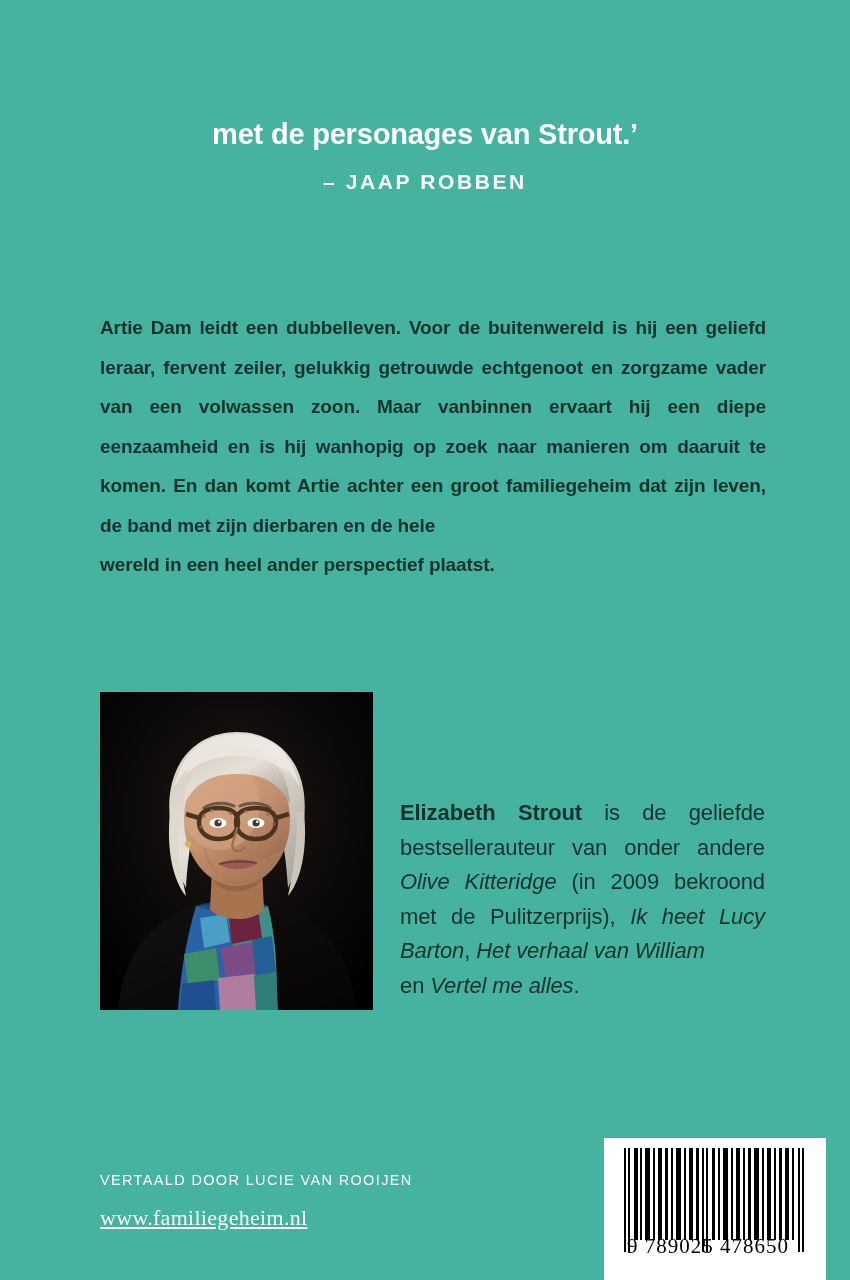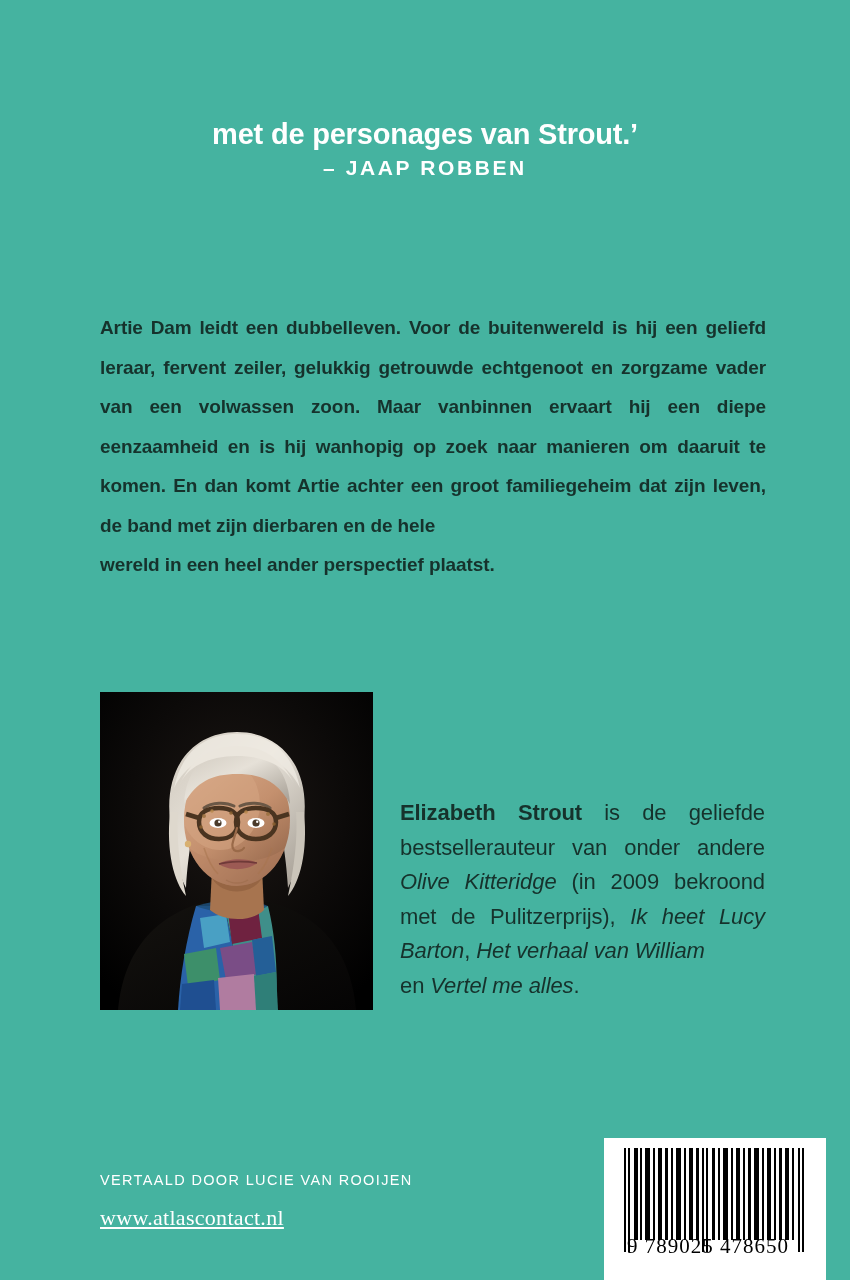"– JAAP ROBBEN" .quote-attrib { margin-top: none -> 14px }
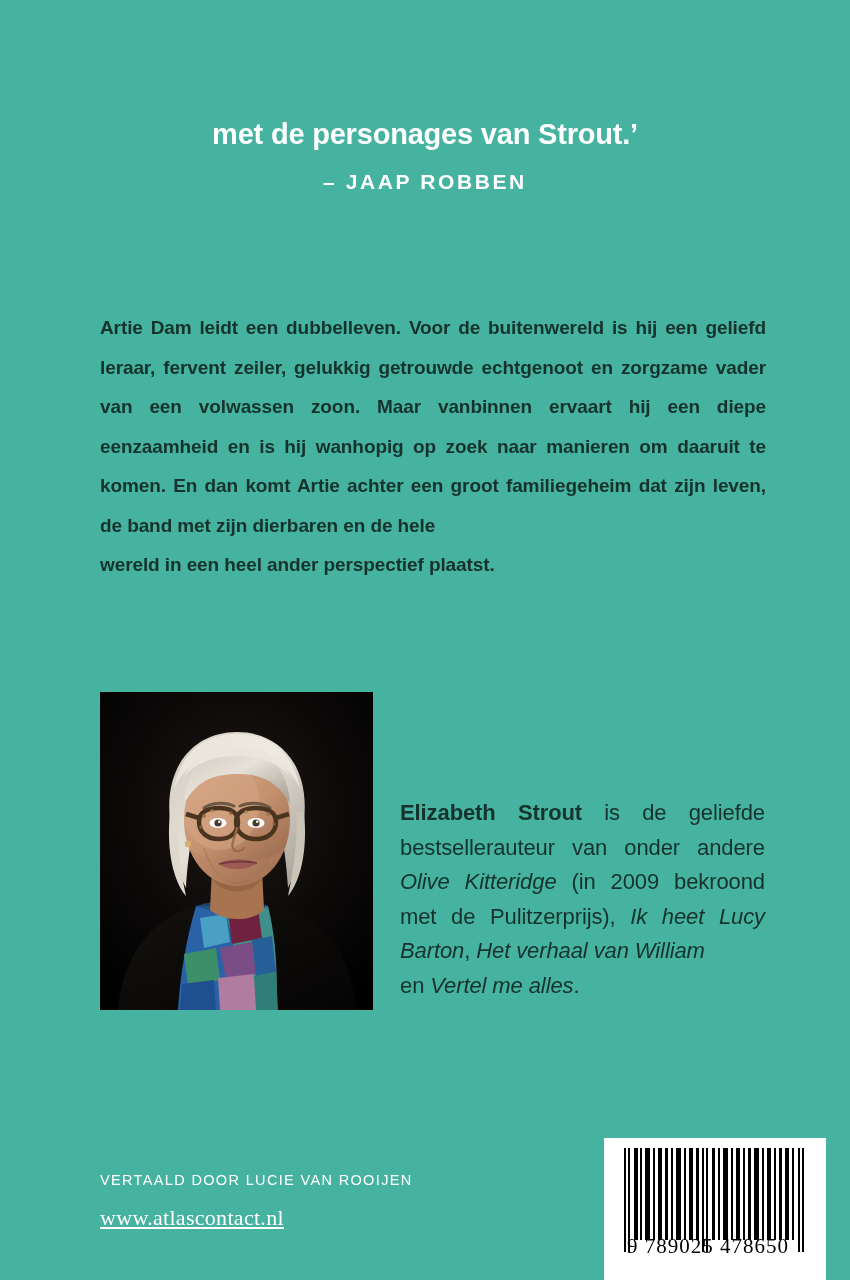"www.atlascontact.nl" a.website { text: www.atlascontact.nl -> www.familiegeheim.nl }
